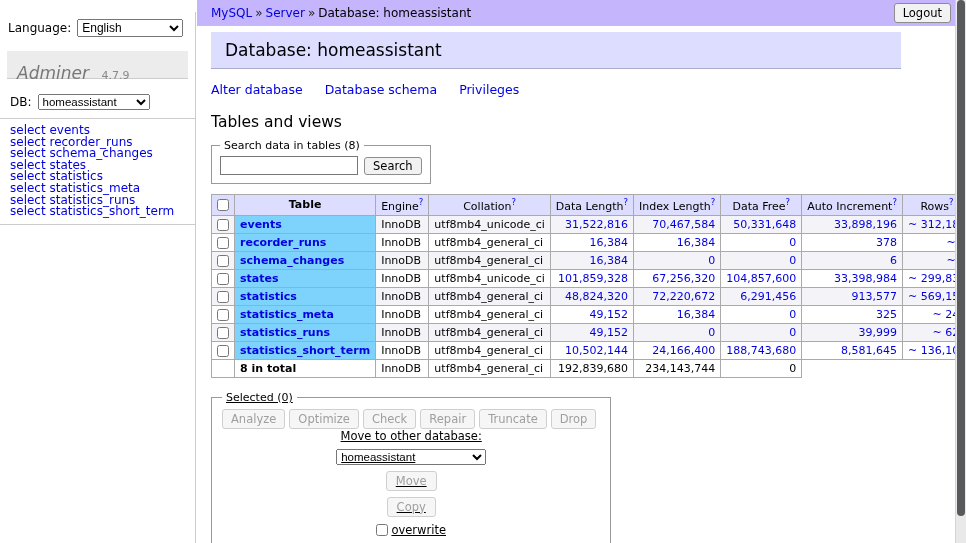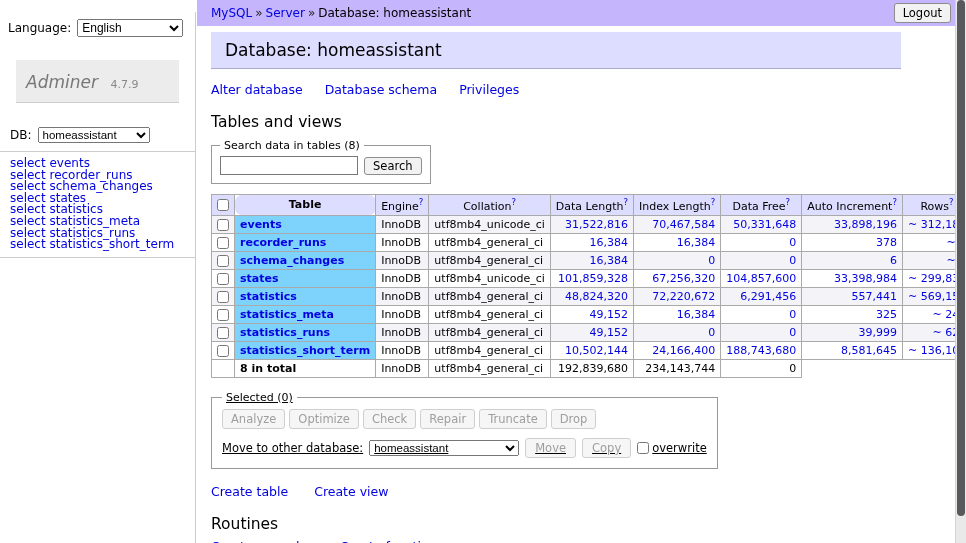"Adminer 4.7.9" h1.logo { height: 43px -> 28px; margin: 16px -> 7px }
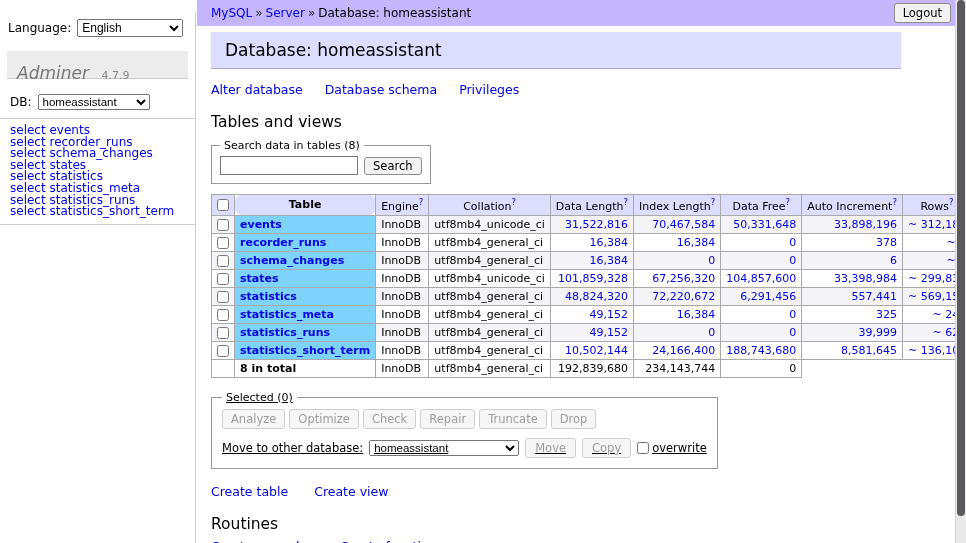"Table" table.db thead th.name-col { border-radius: 7px -> none }
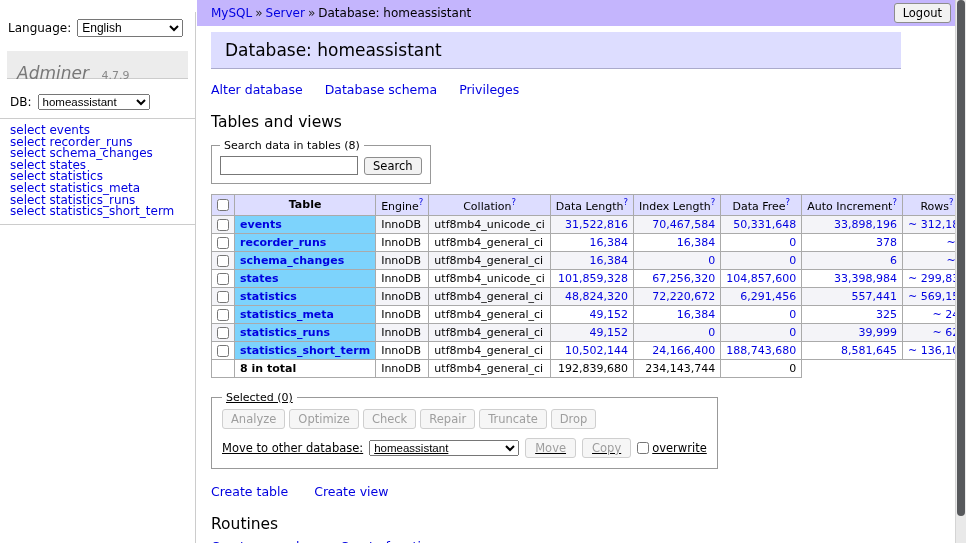"557,441" a { text: 557,441 -> 913,577 }
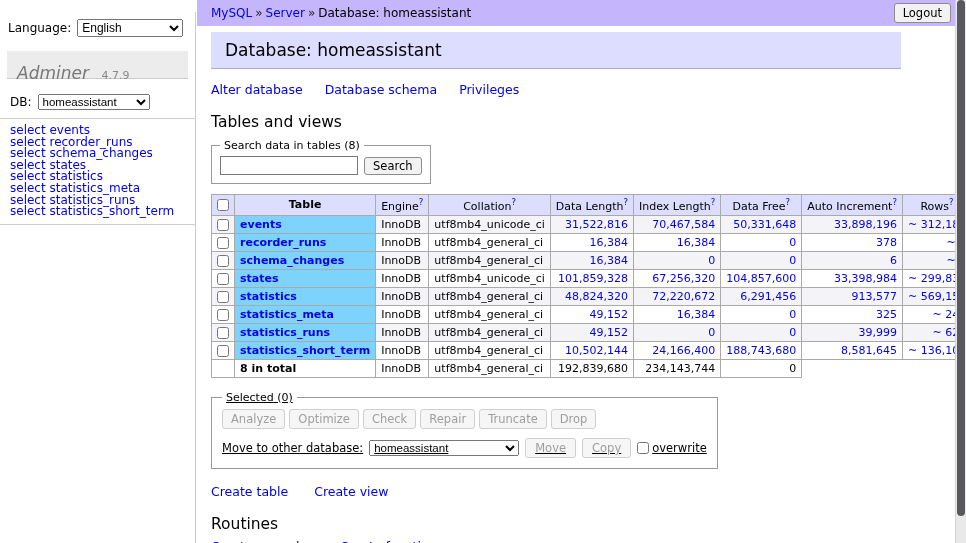"Move to other database:" .move-row { flex-direction: none -> column; margin-top: 9px -> none }
